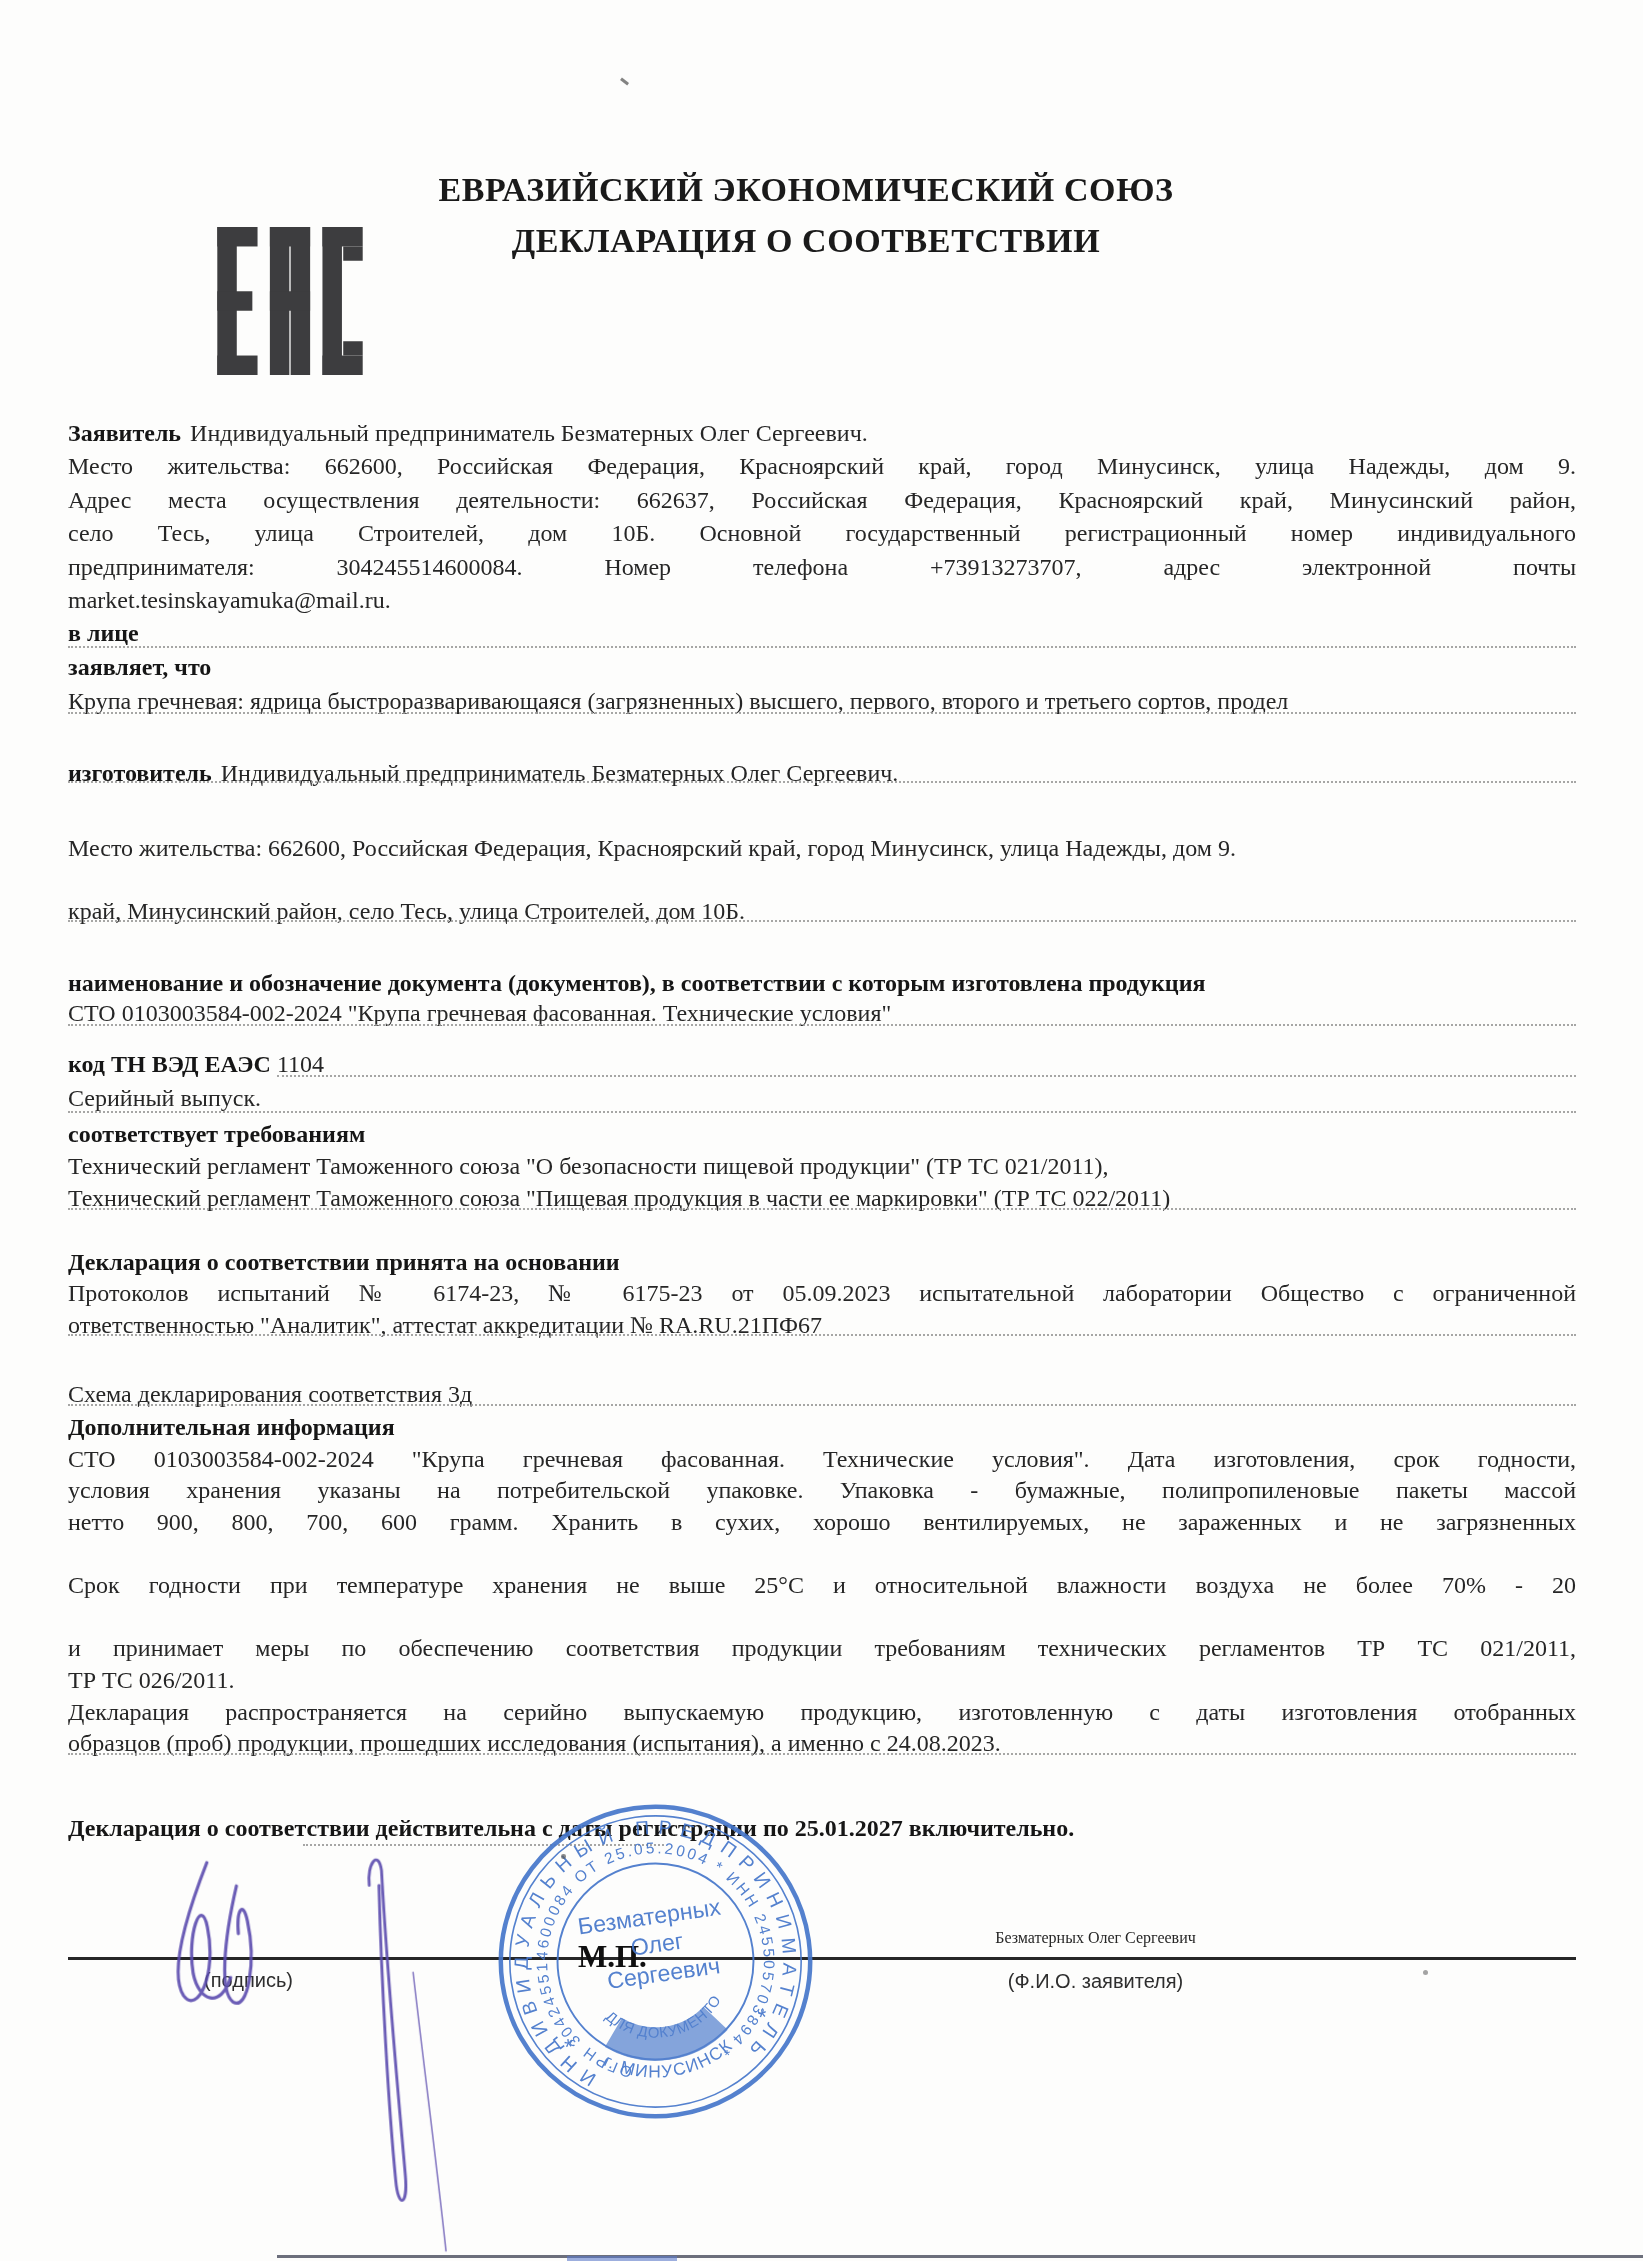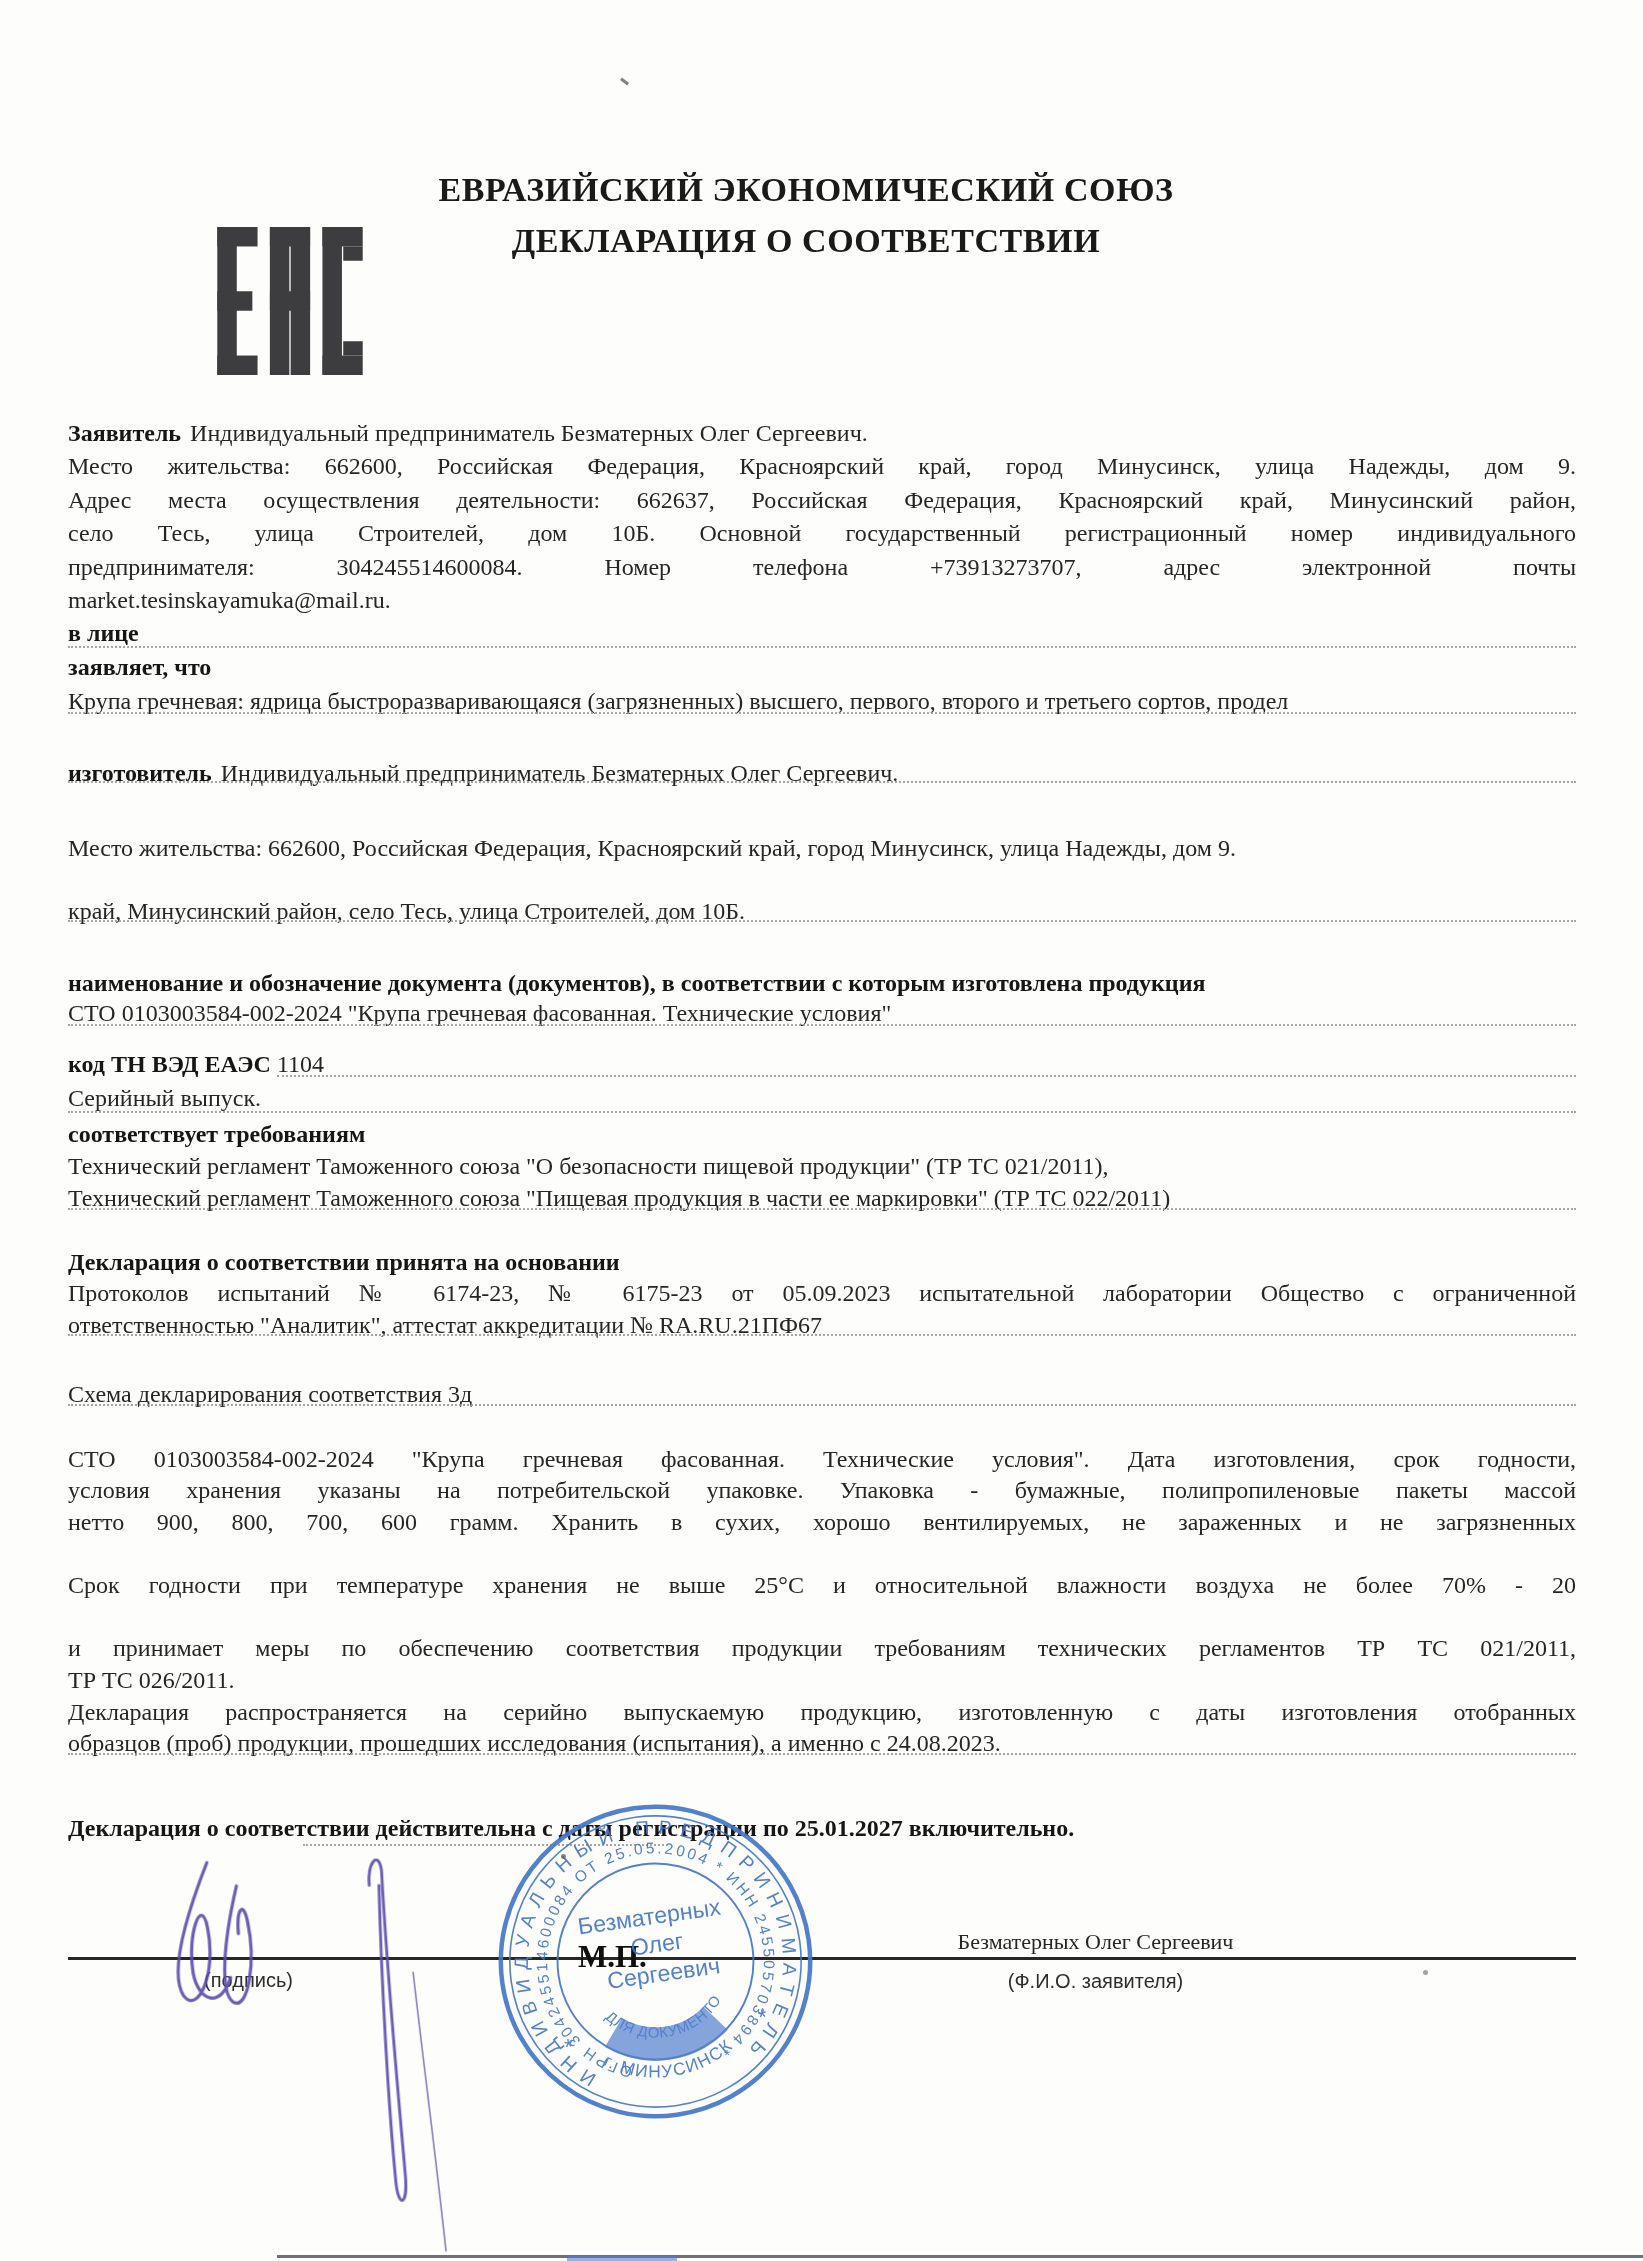"Дополнительная информация" div.t { html: none -> <div>Дополнительная информация</div> }
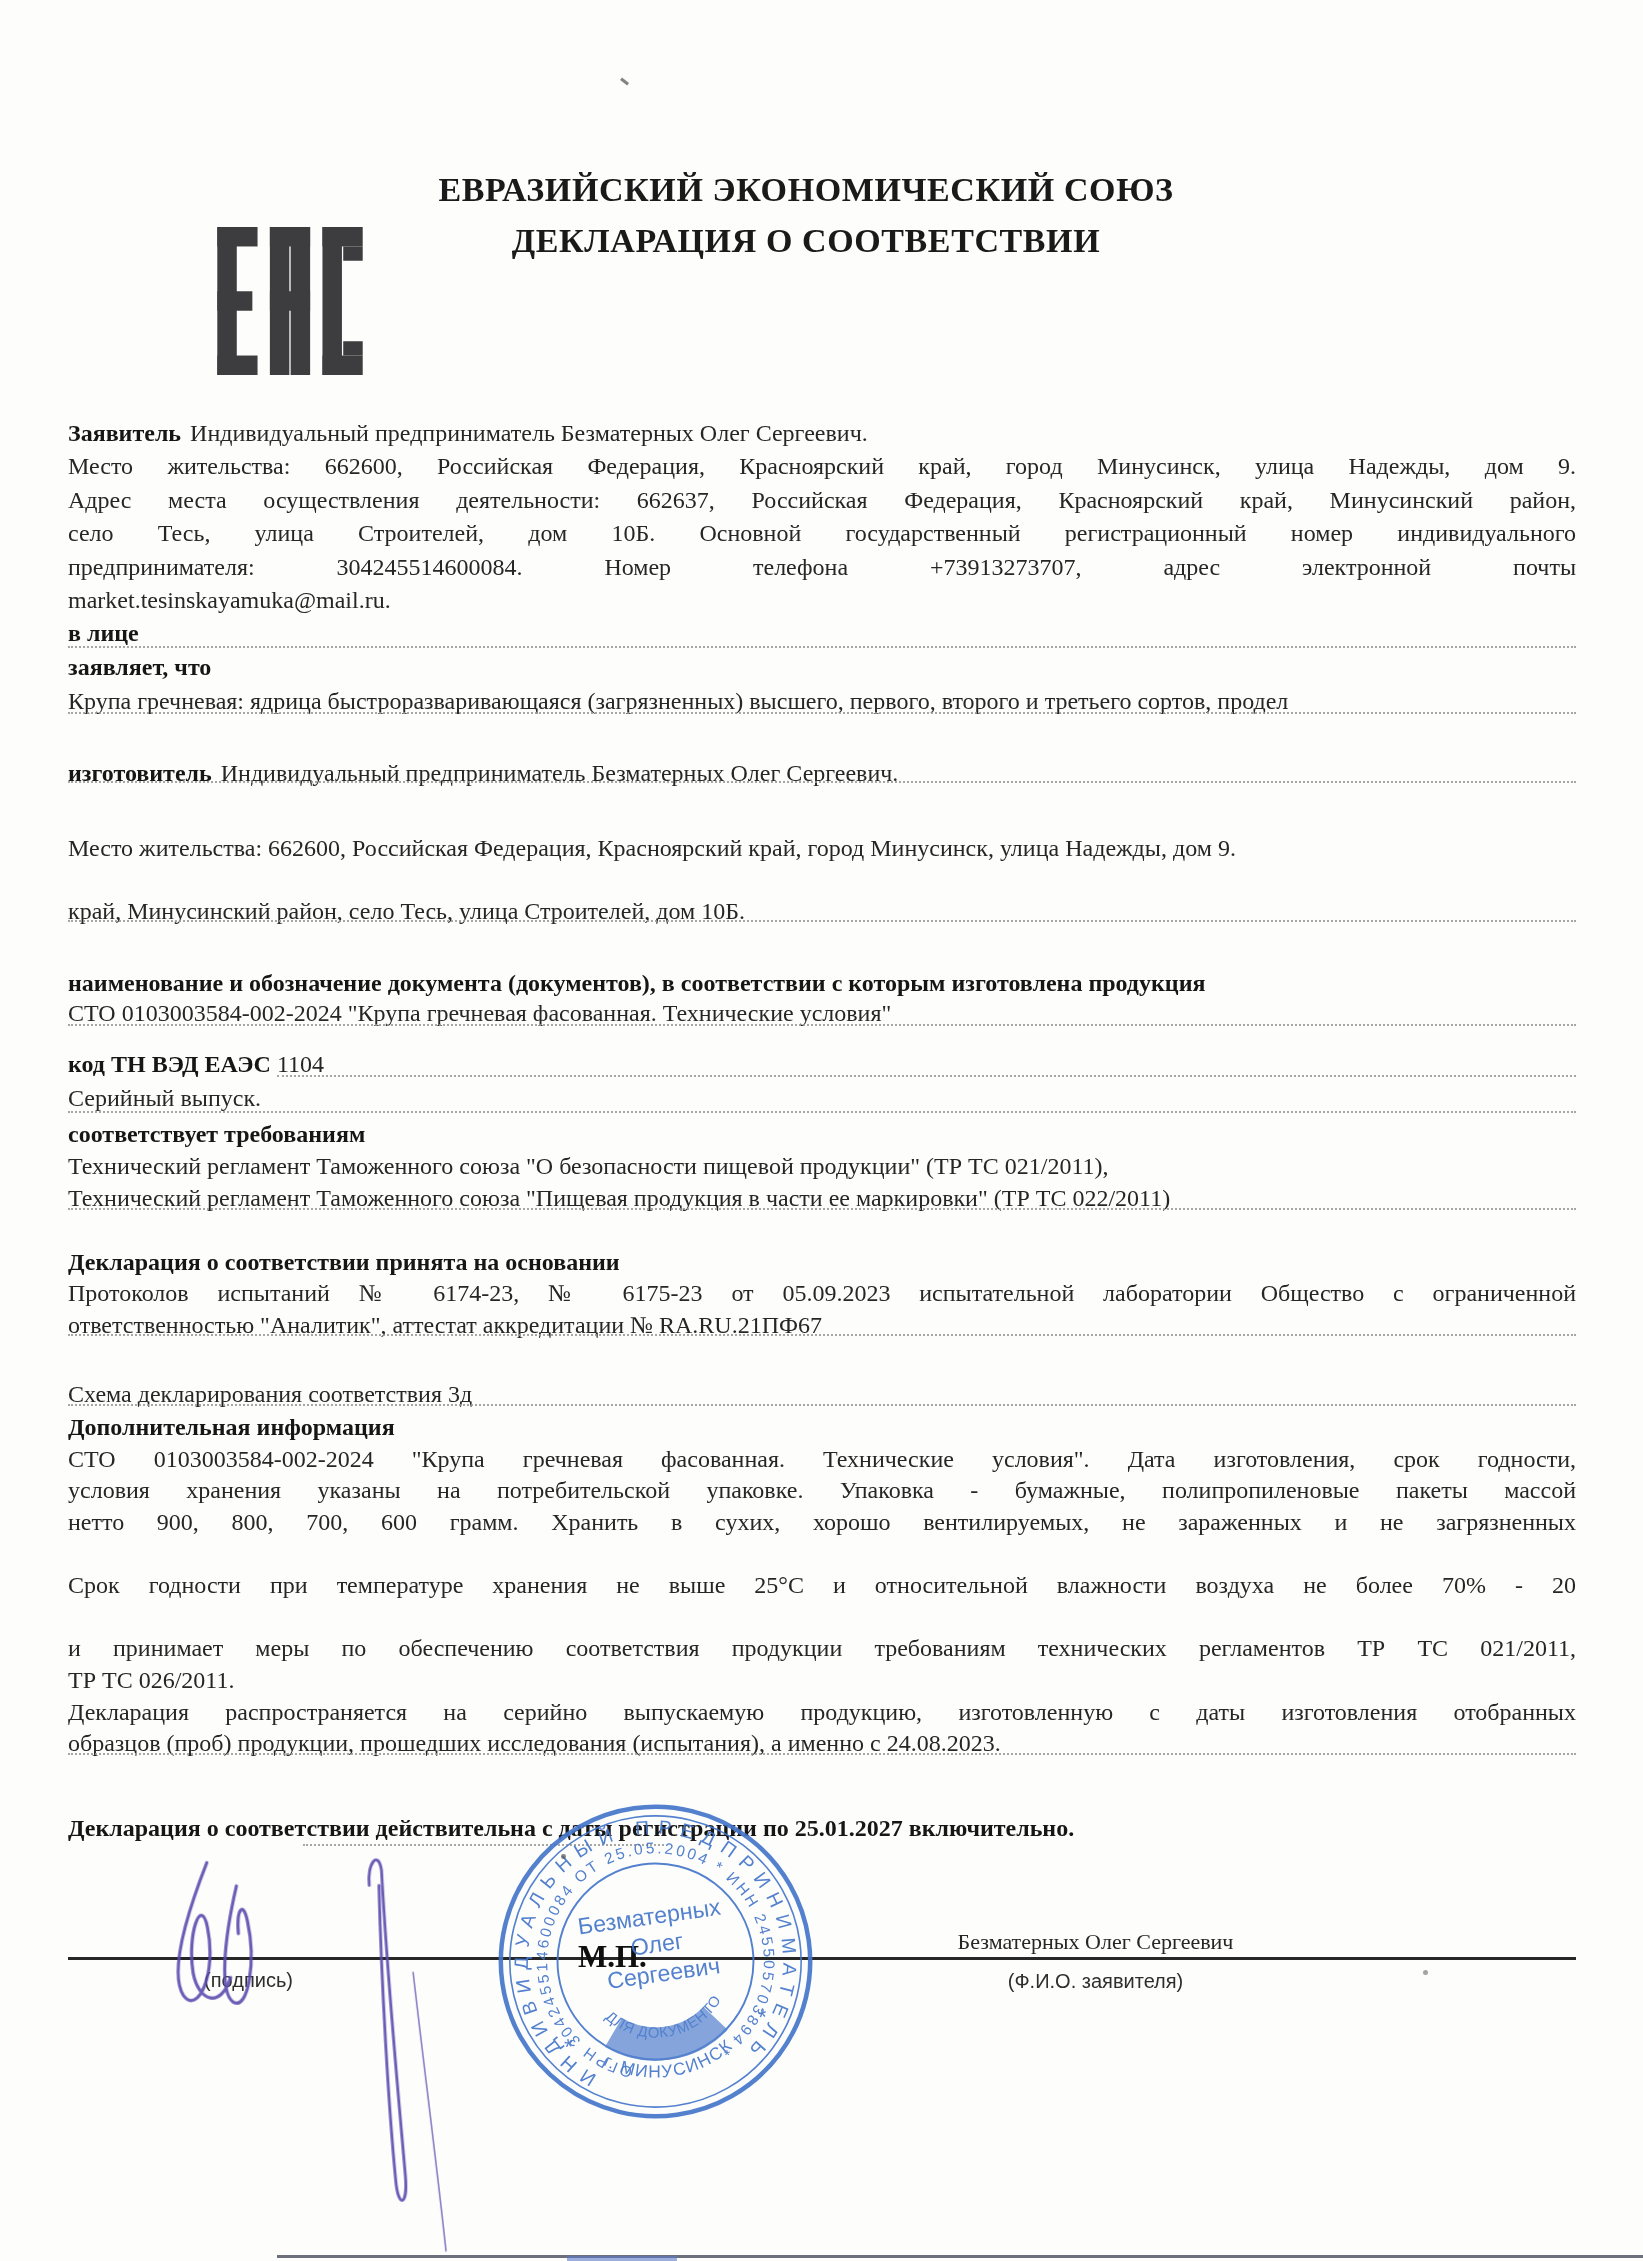"Безматерных Олег Сергеевич" .fio-name { font-size: 22px -> 16px }
